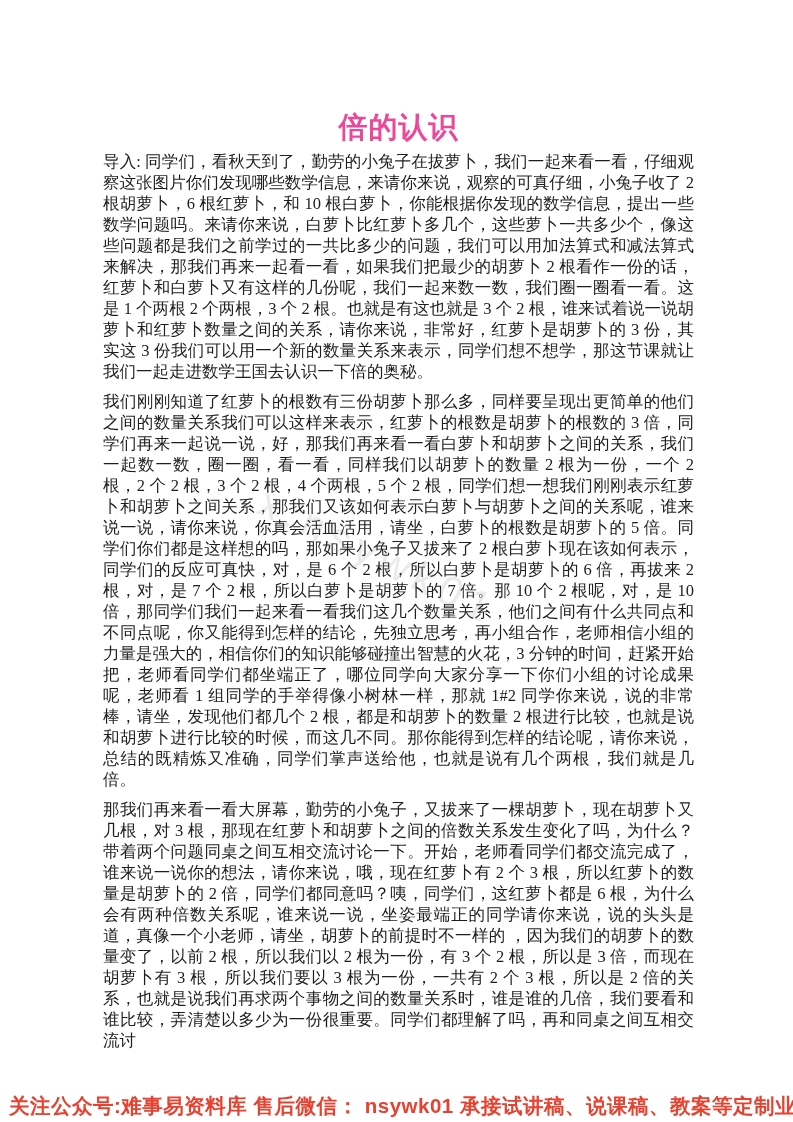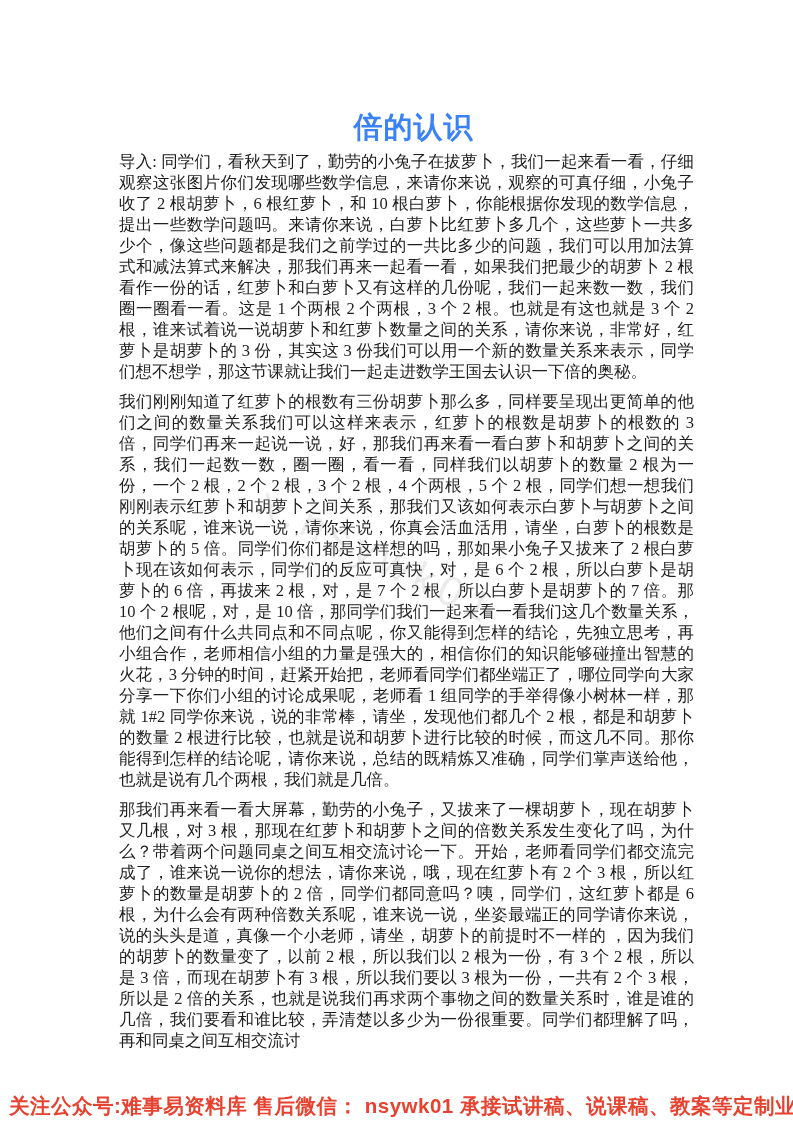"倍的认识" .doc-title { color: #3b82f6 -> #ec4899; left: 118px -> 103px }
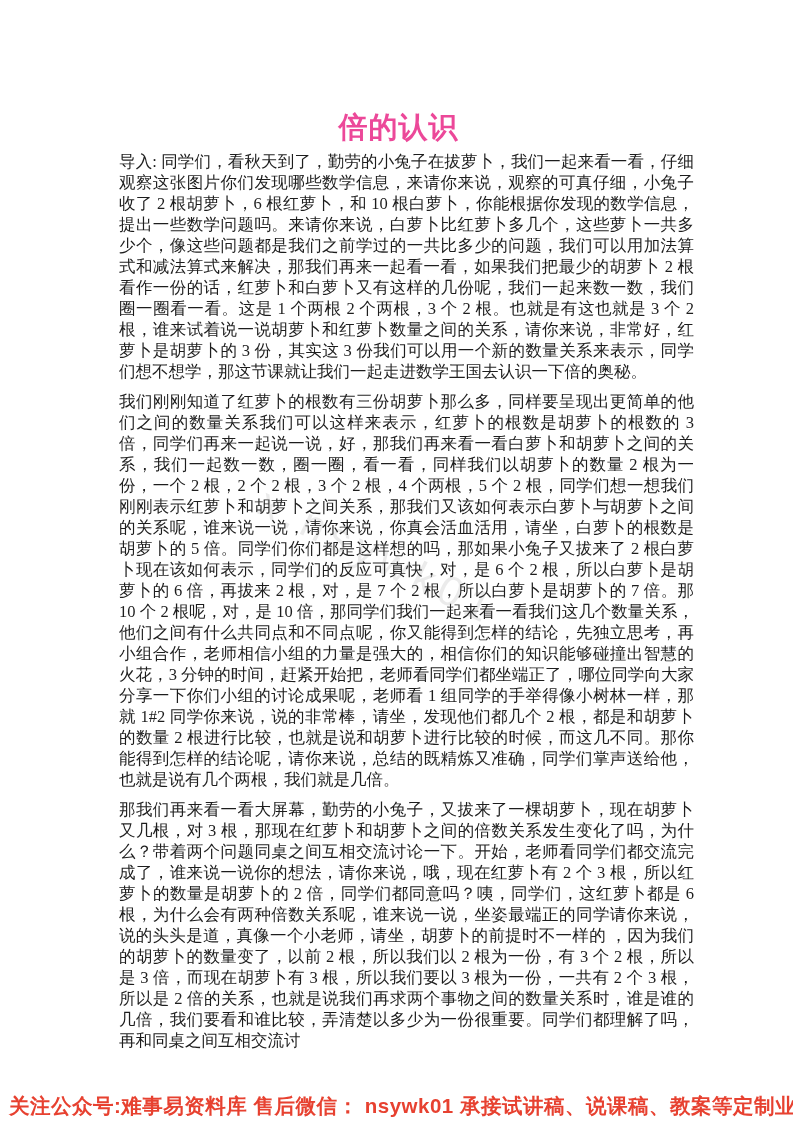"导入:" .para { margin: 0 0 9px 16px -> 0 0 9px 0 }
